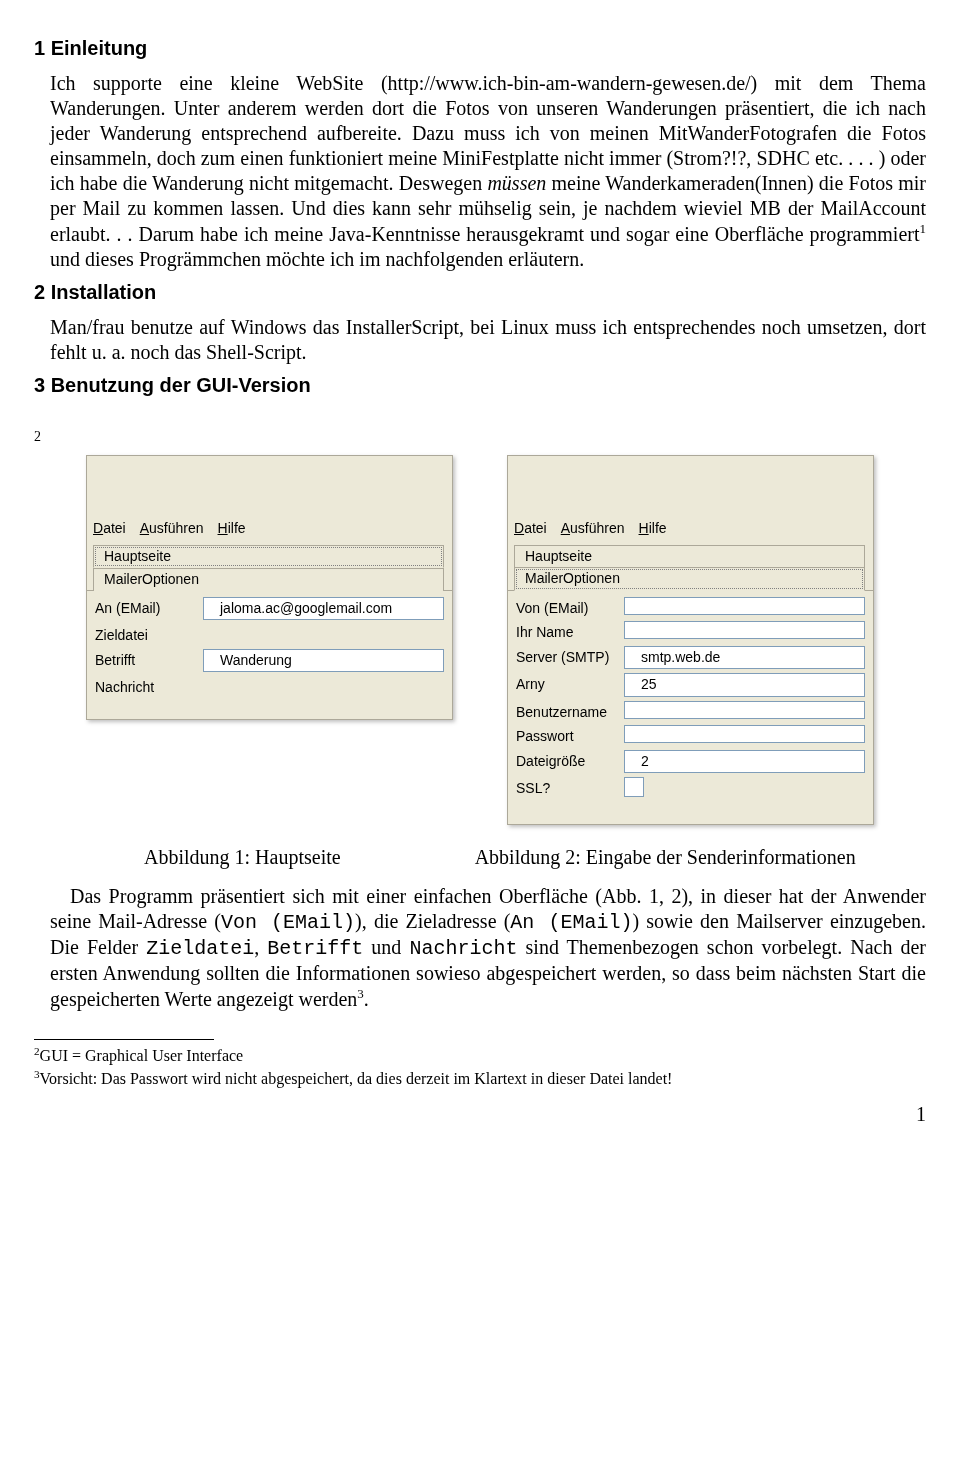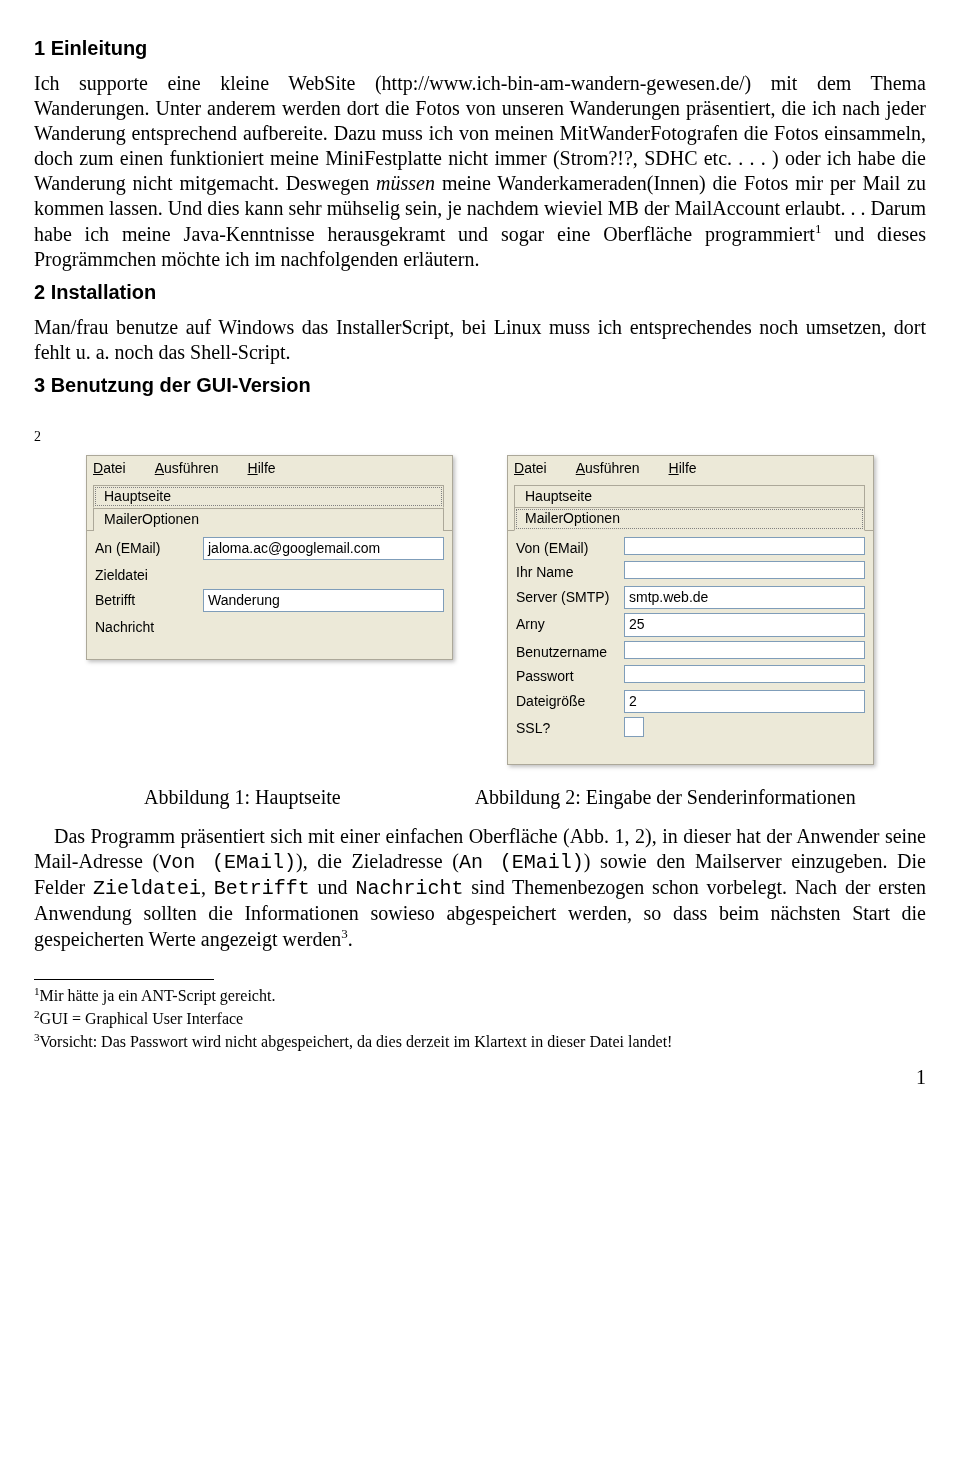"Ich supporte eine kleine WebSite" p { margin: 0 0 6px 0 -> 0 0 6px 16px }
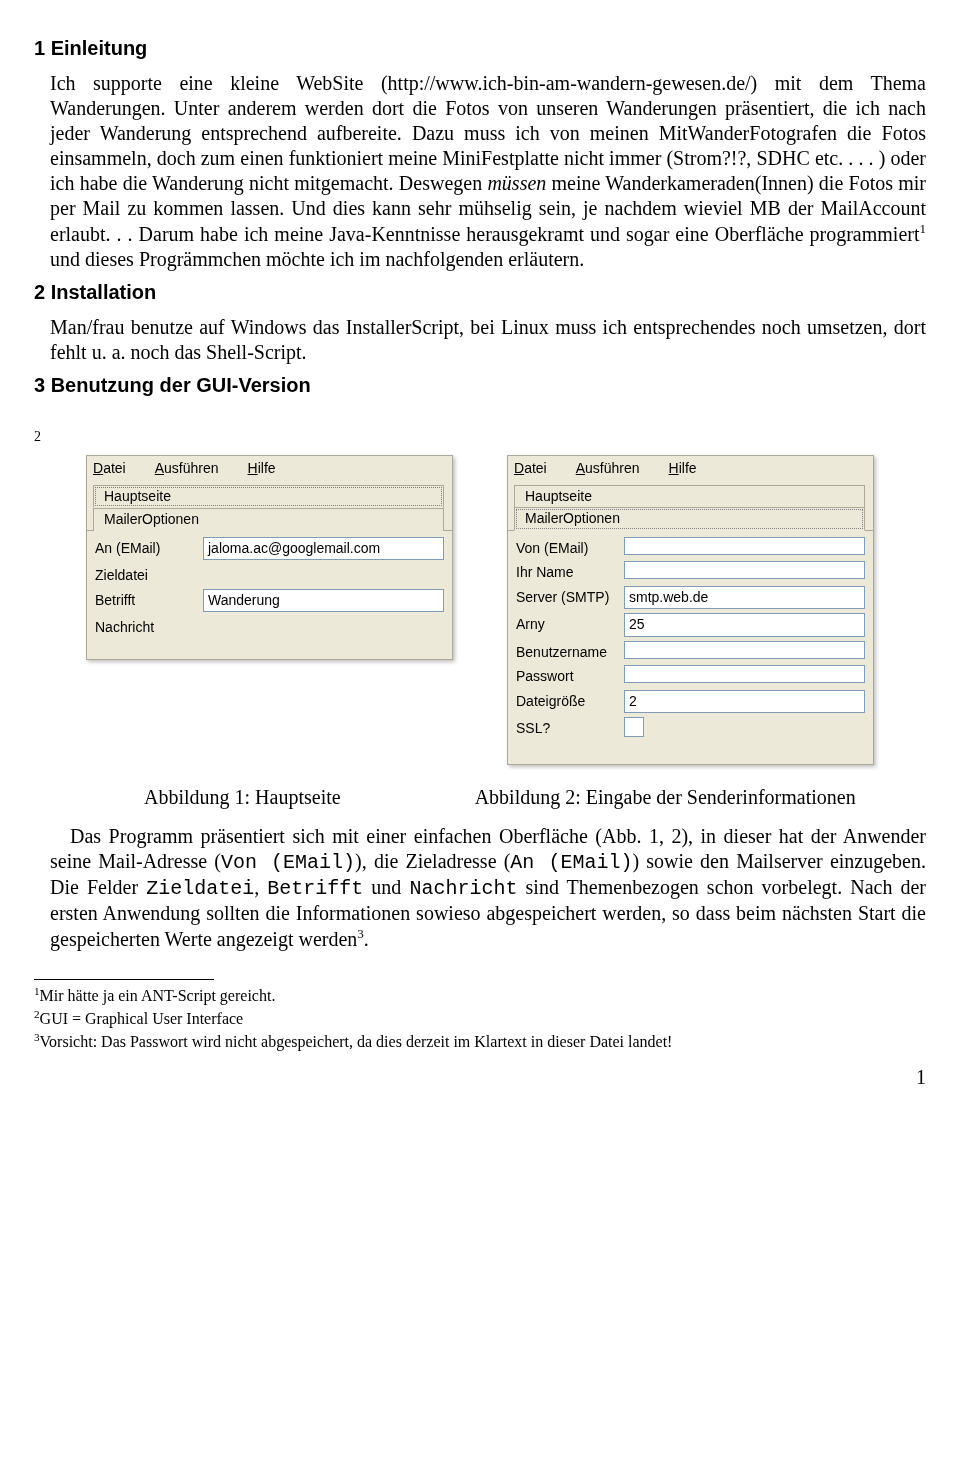"Datei" .menubar { gap: 29px -> 14px; margin-top: none -> 44px; padding: 4px 6px 2px 6px -> 20px 6px 2px 6px }
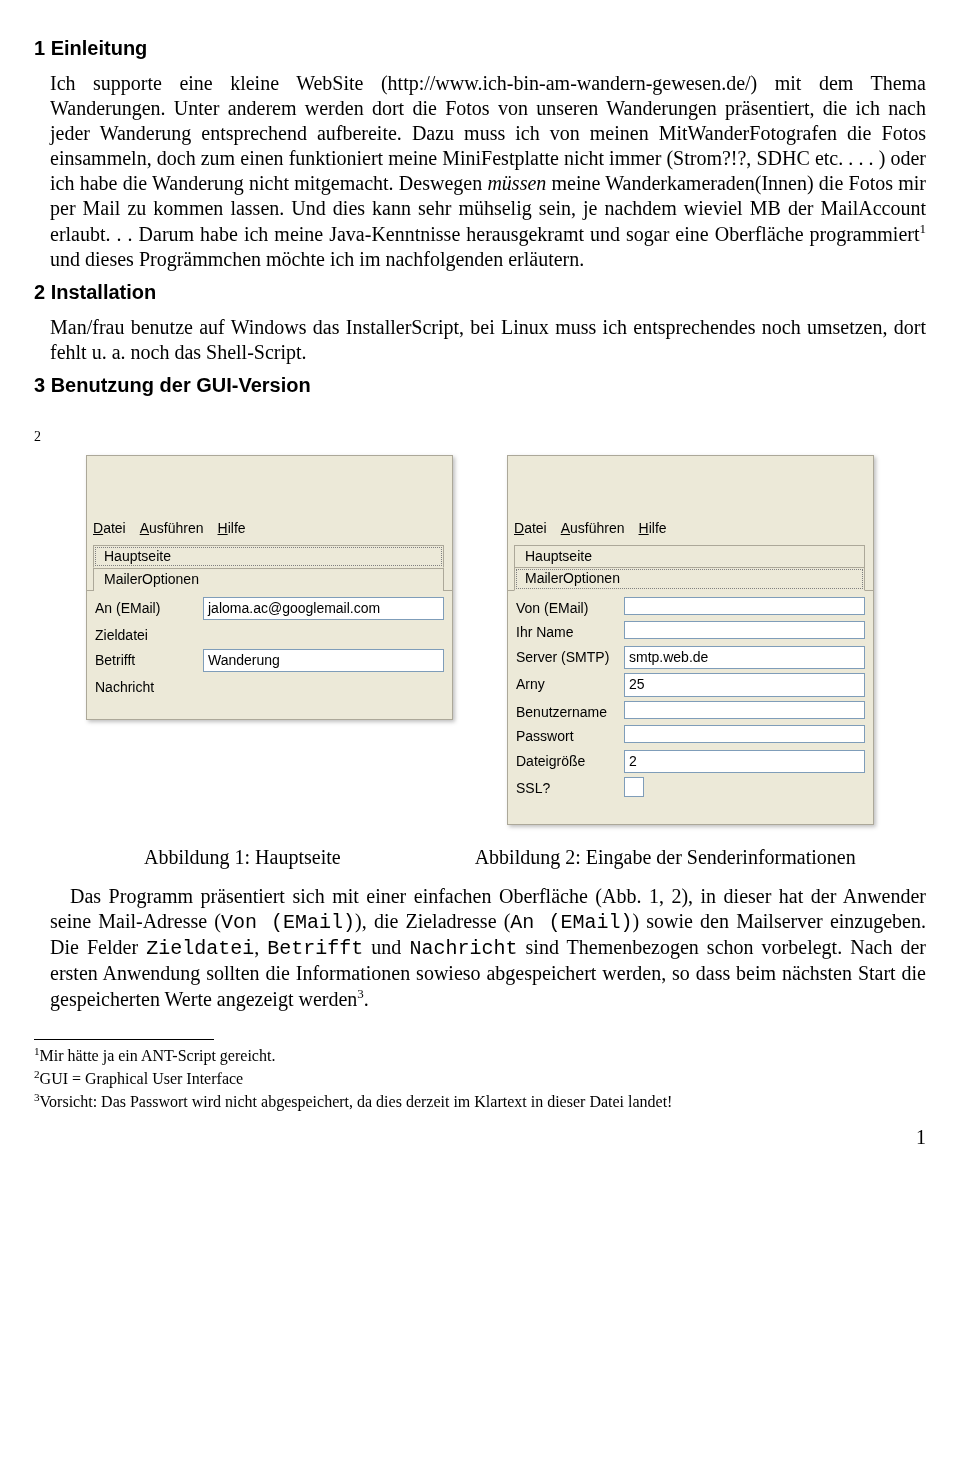"jaloma.ac@googlemail.com" .finput { padding: 2px 4px -> 2px 16px }
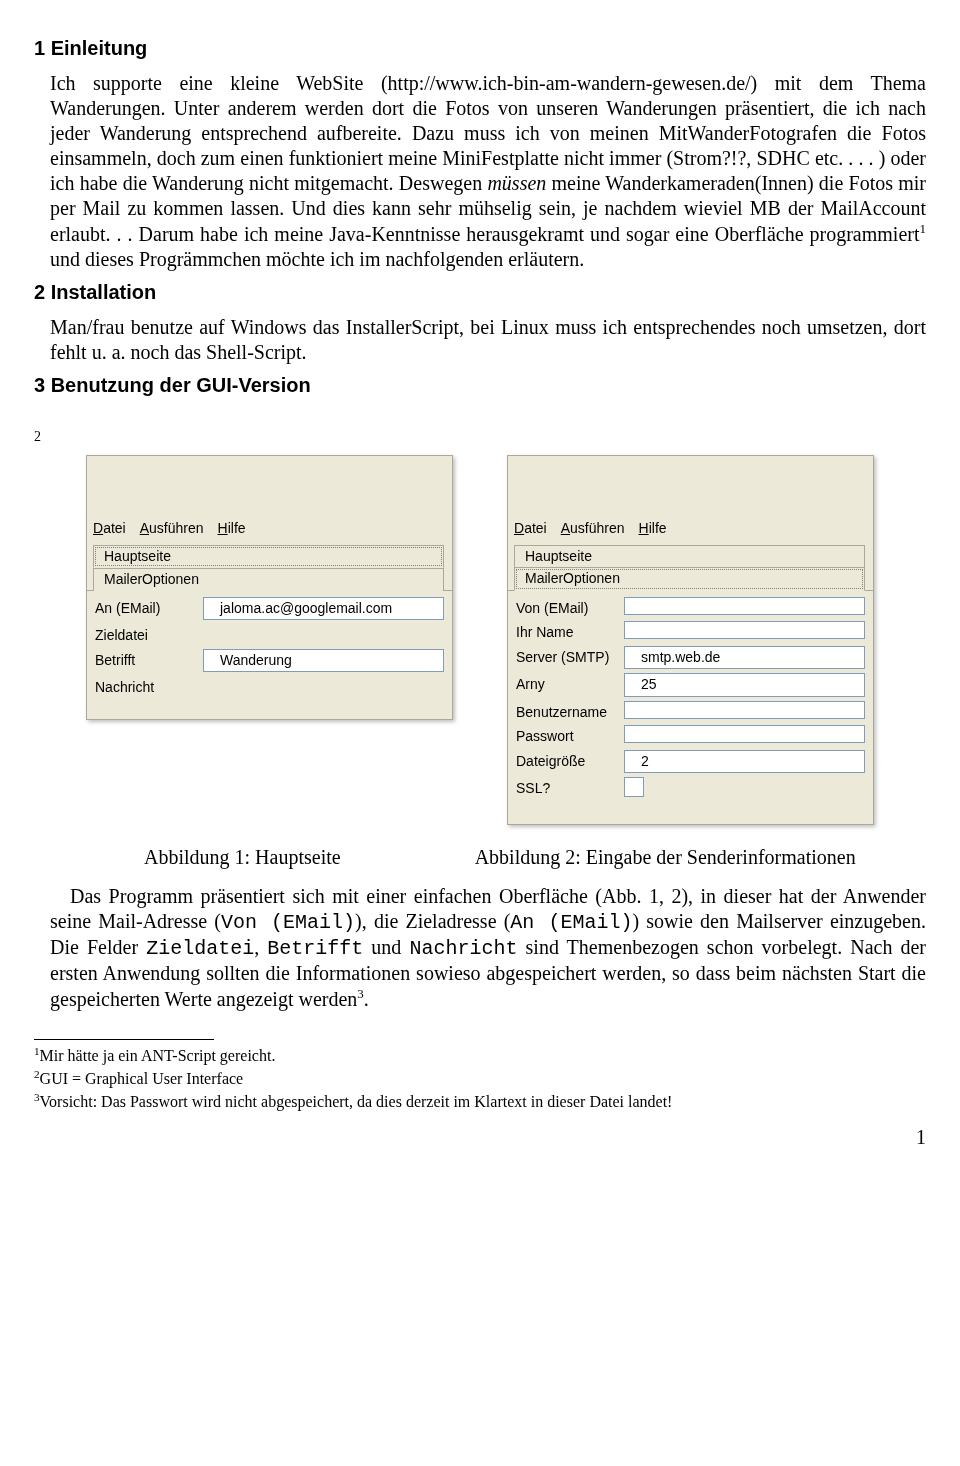"1Mir hätte ja ein ANT-Script" div { html: <div><span>1</span><span>Mir hätte ja ein ANT-Script gereicht.</span></div> -> none }
